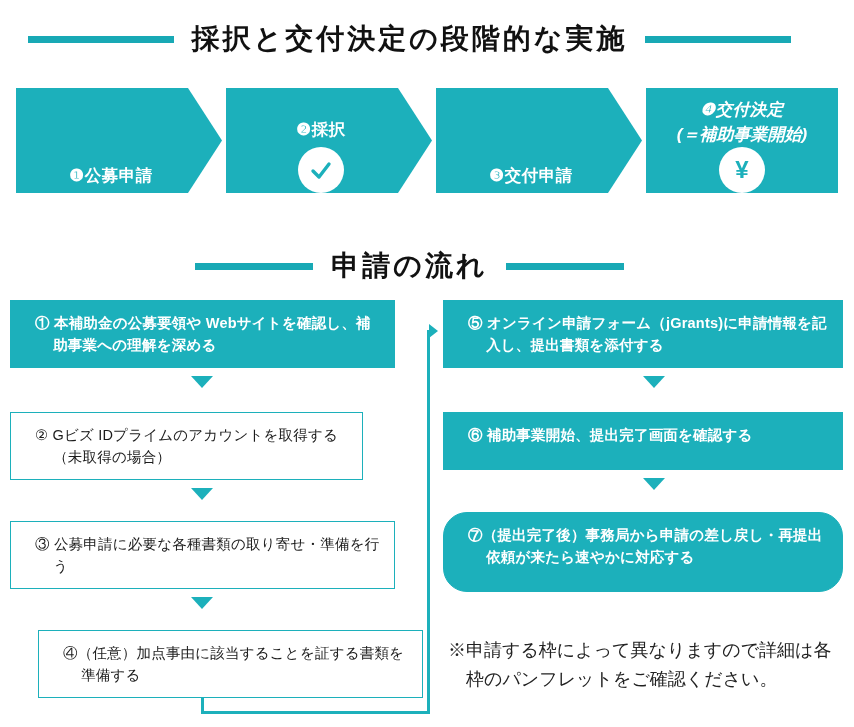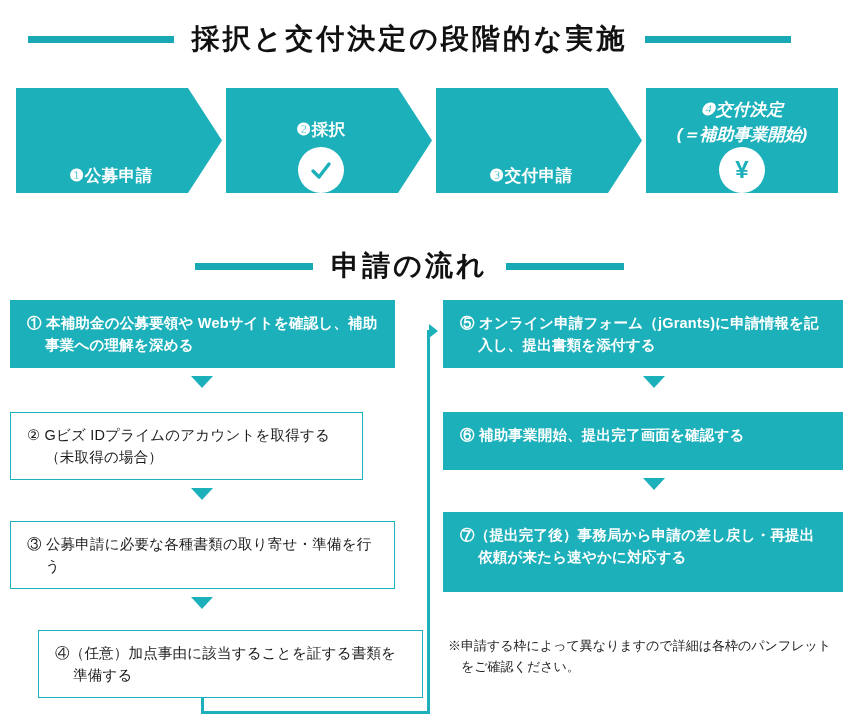"① 本補助金の公募要領や Webサイトを確認し、補助事業への理解を深める" .flowbox { padding: 11px 14px 11px 16px -> 11px 14px 11px 24px }
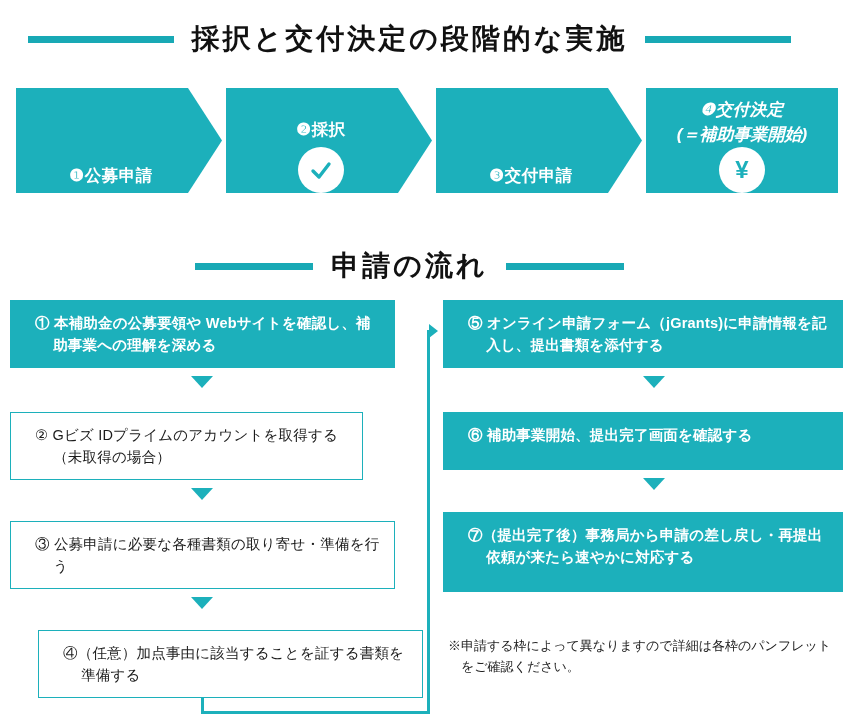"⑦（提出完了後）事務局から申請の差し戻し・再提出依頼が来たら速やかに対応する" div.flowbox { border-radius: none -> 24px }
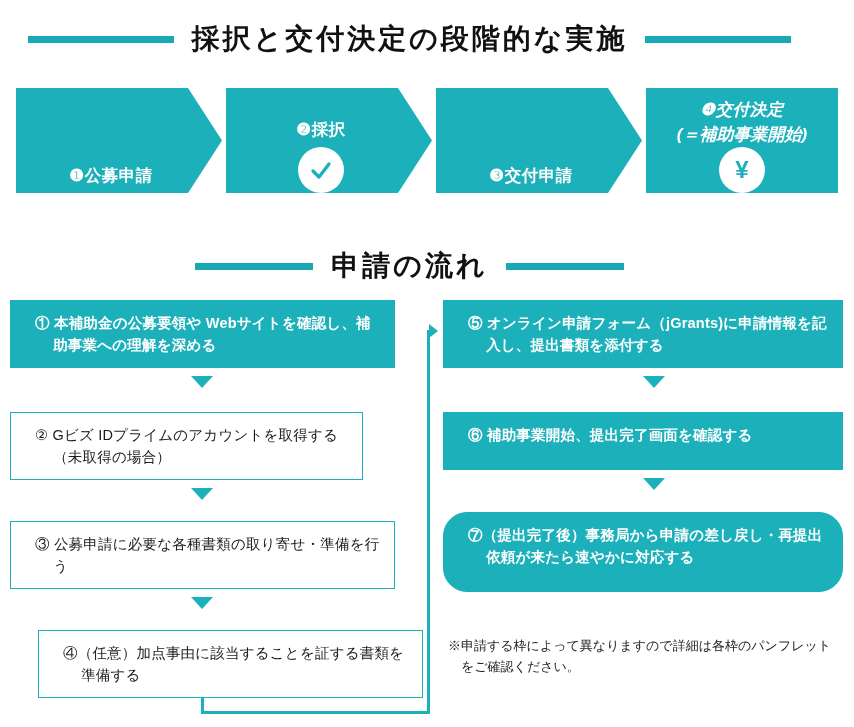"※申請する枠によって異なりますので詳細は各枠のパンフレットをご確認ください。" .note { font-size: 13px -> 18px }
